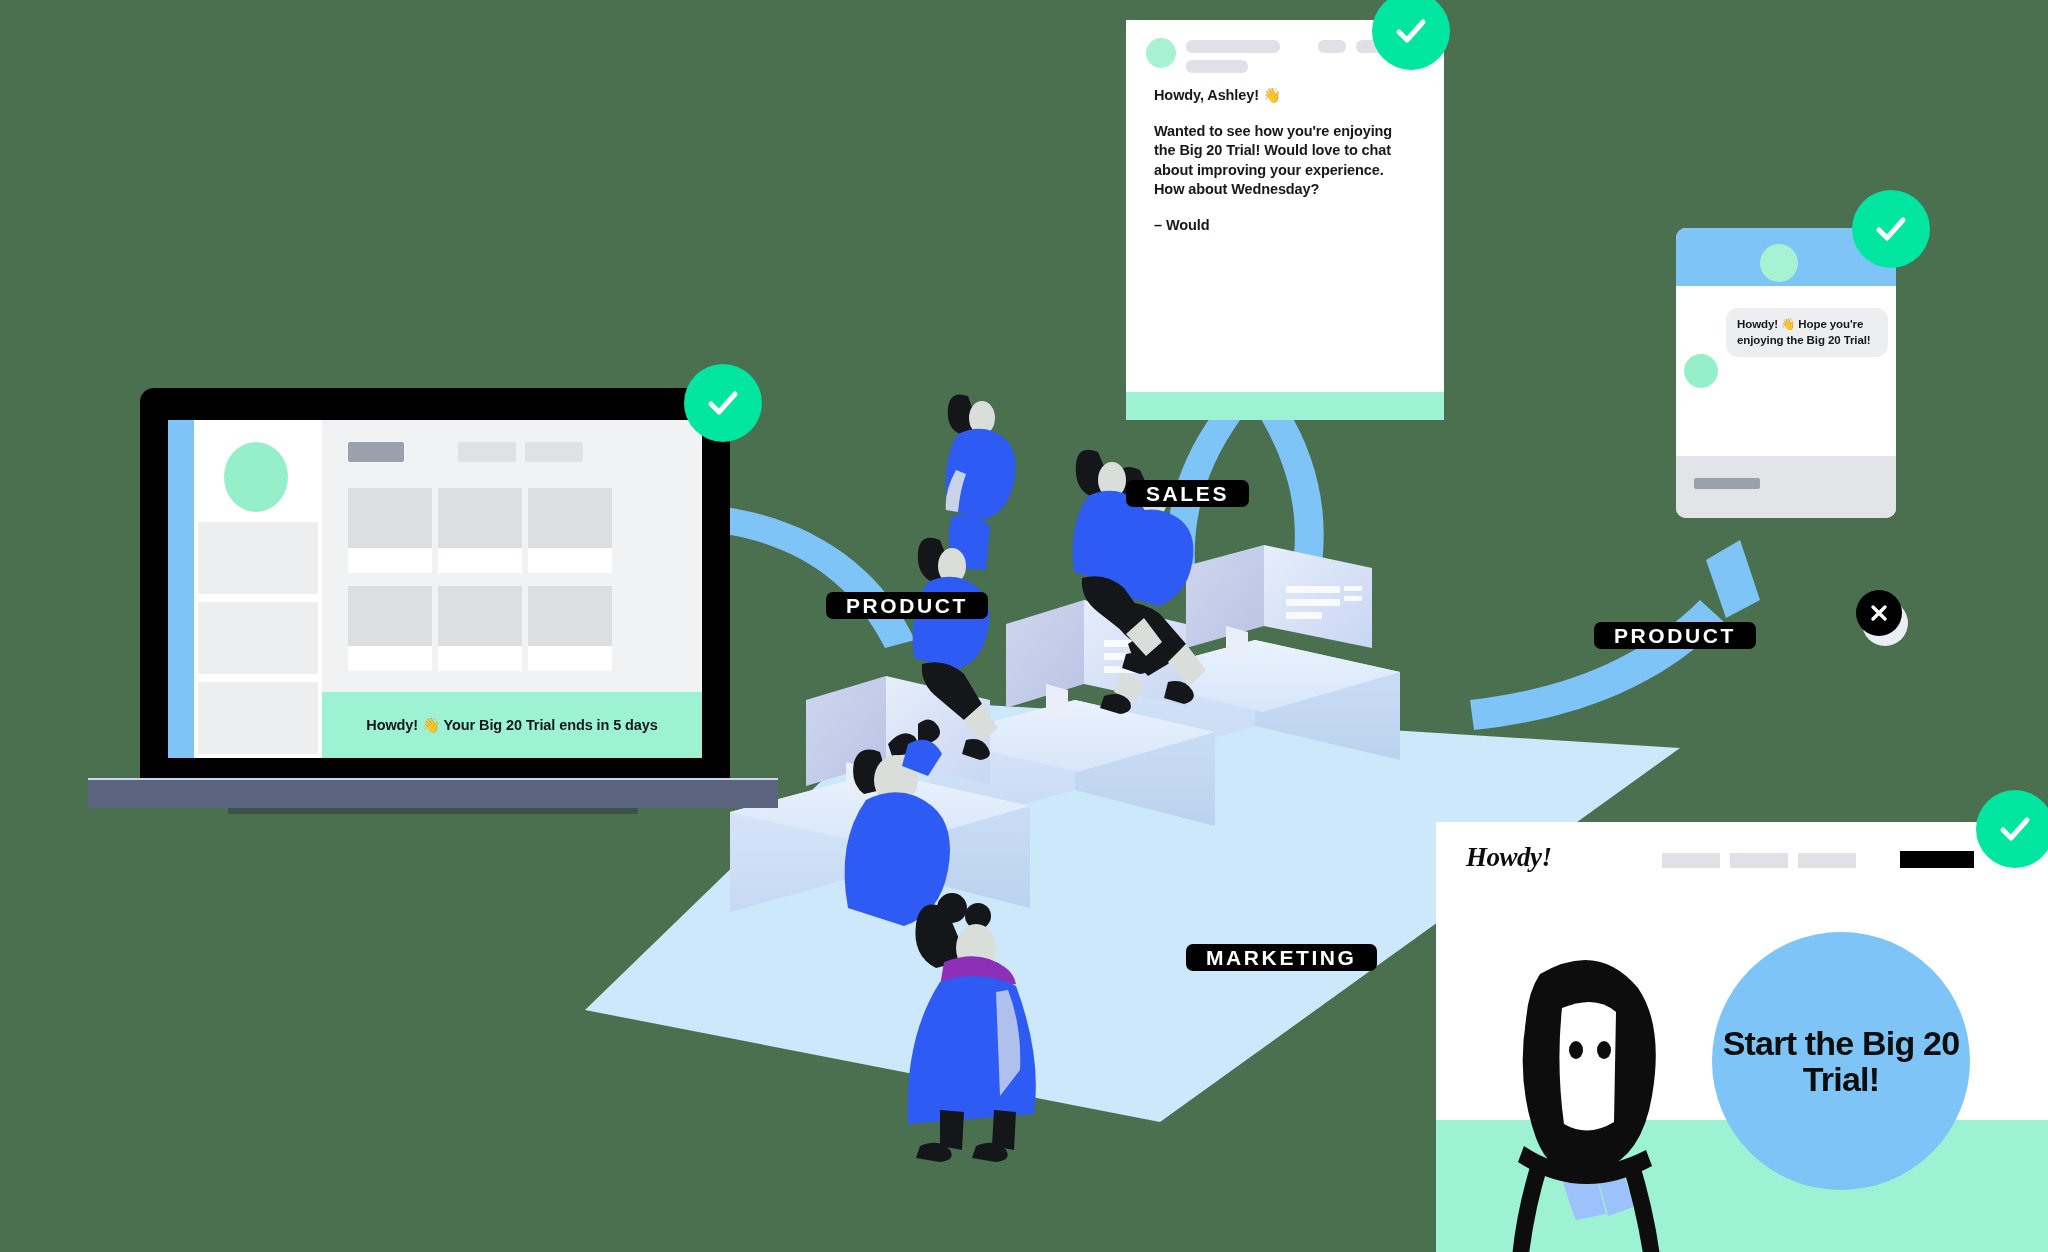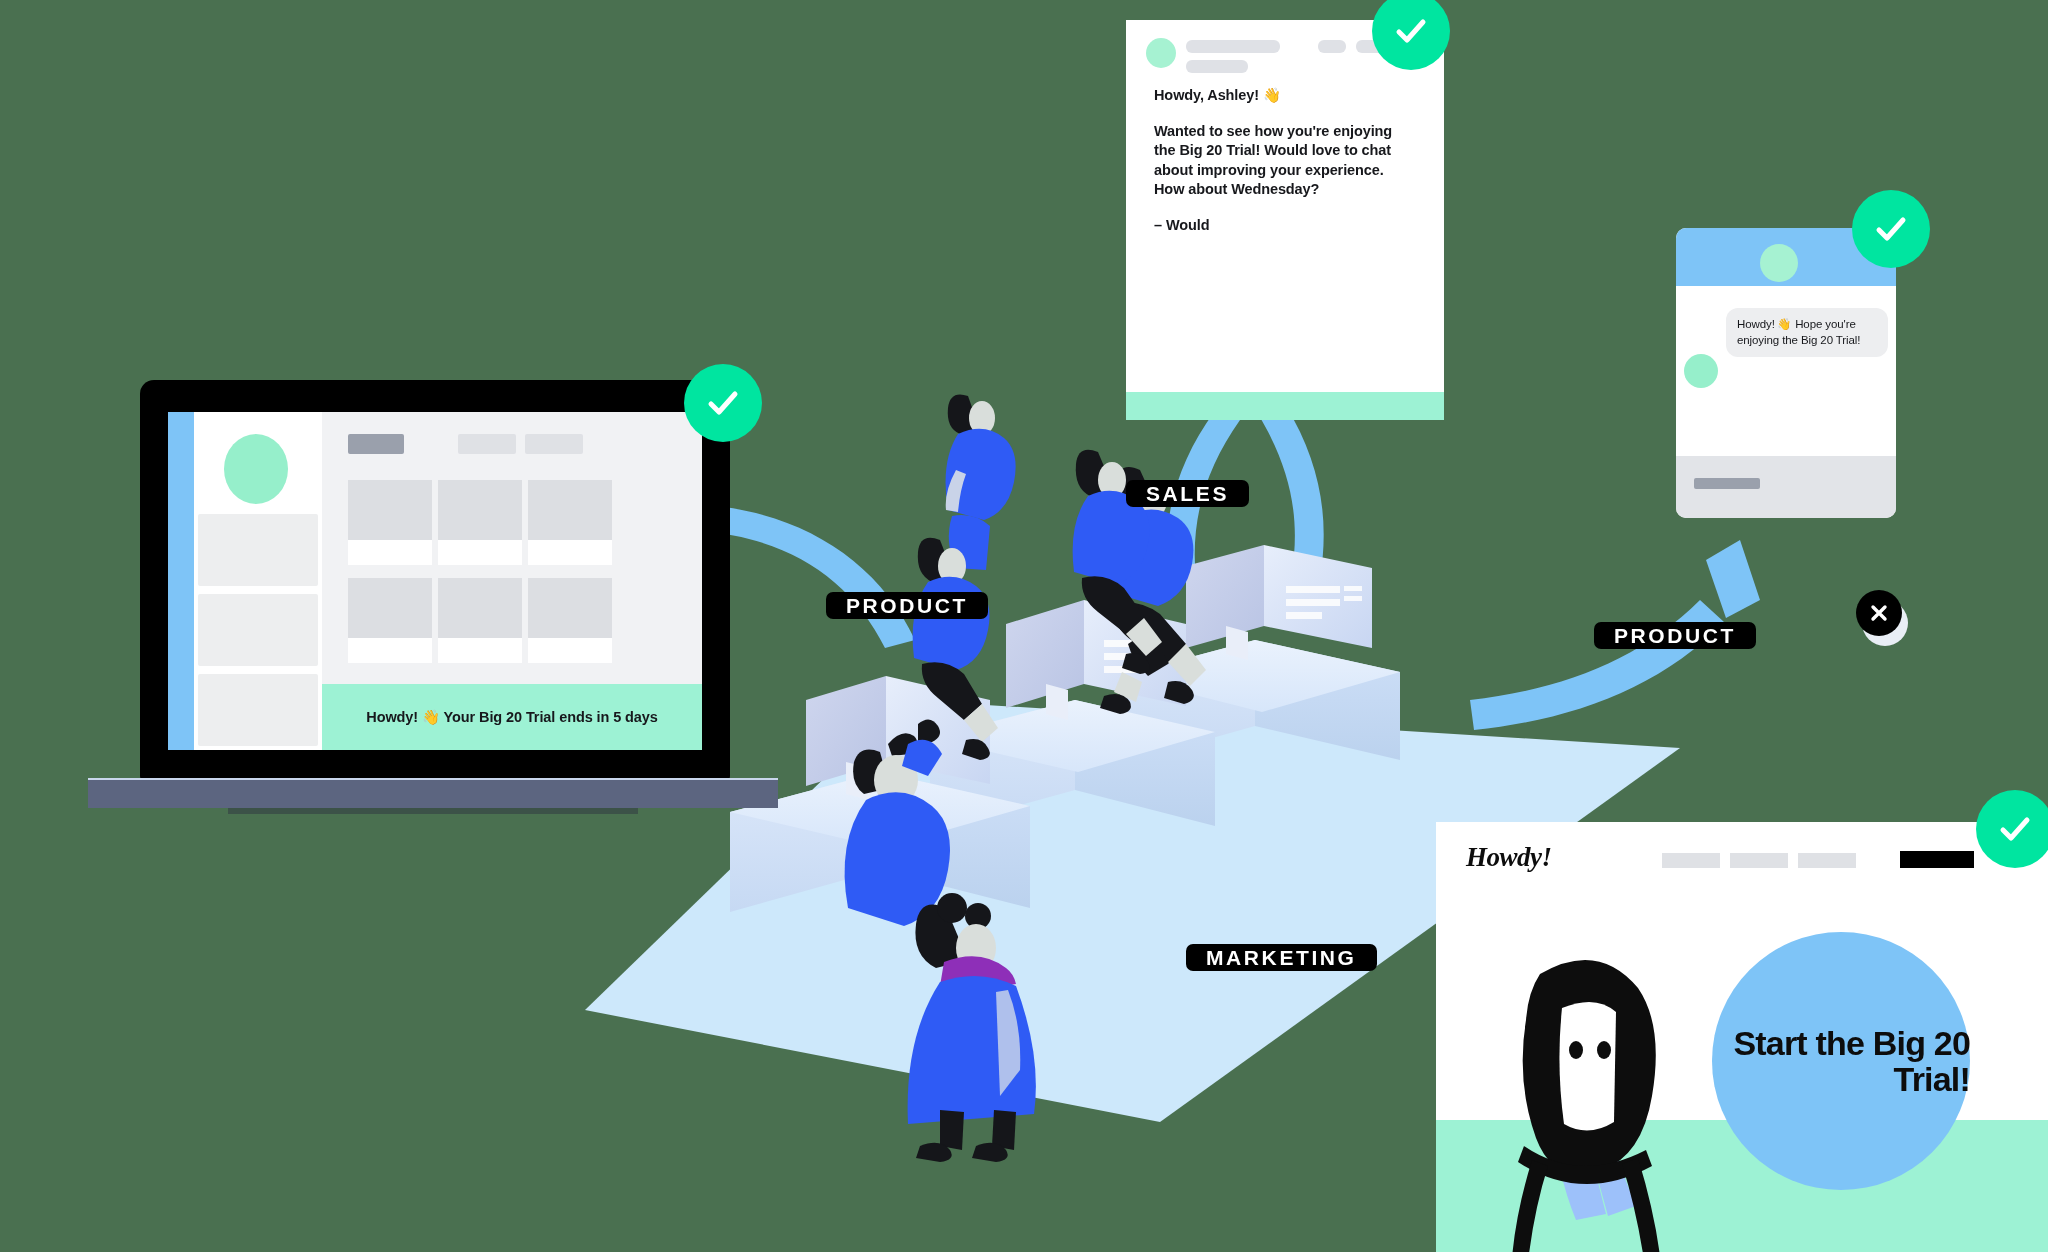"Howdy! 👋 Hope you're enjoying" #ph-bubble { font-weight: normal -> bold }
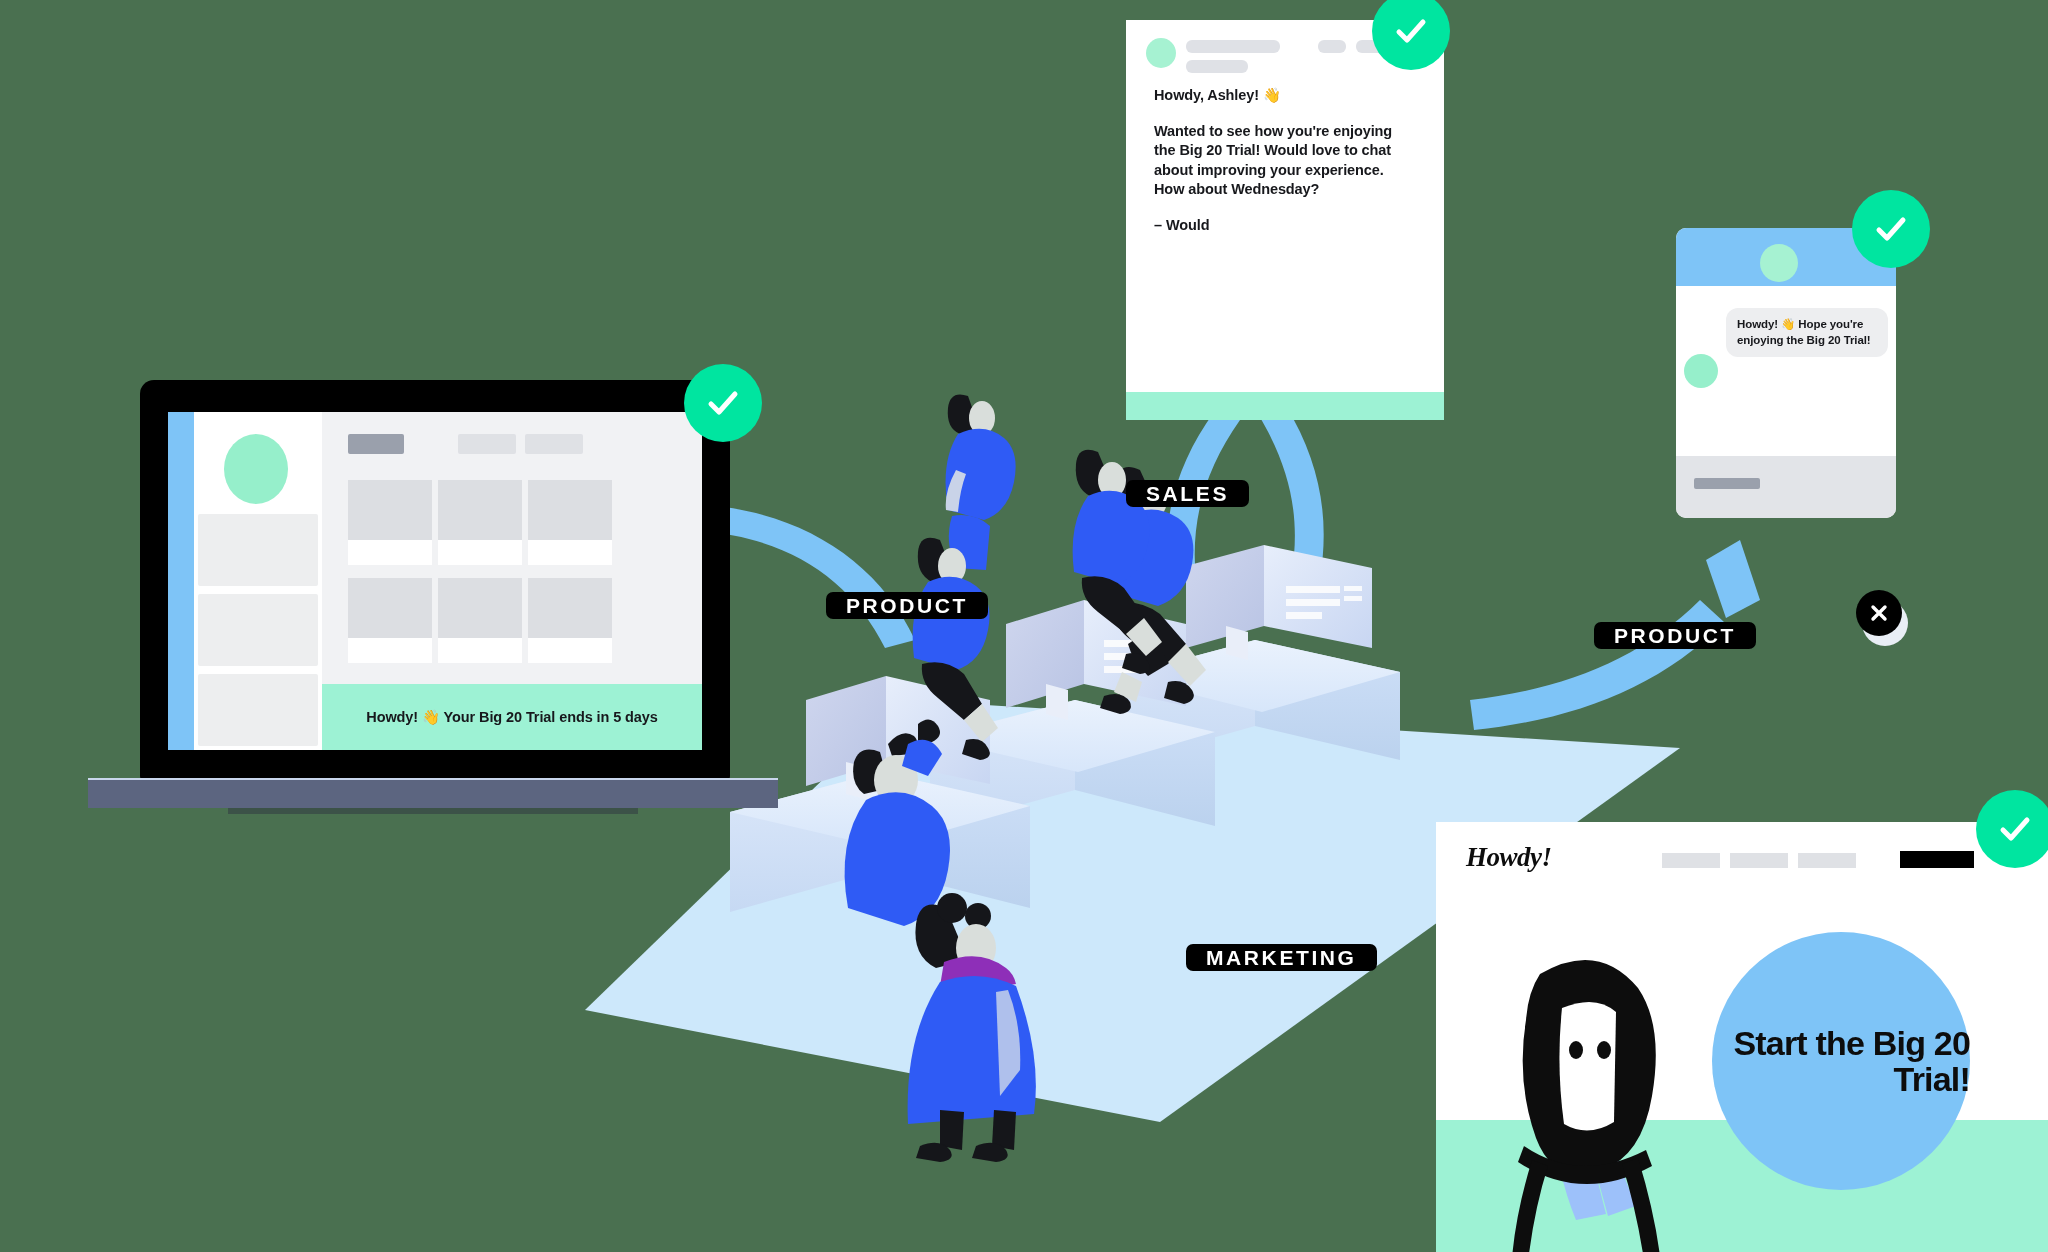"Howdy! 👋 Your Big 20" #laptop-body { top: 0 -> 8px }
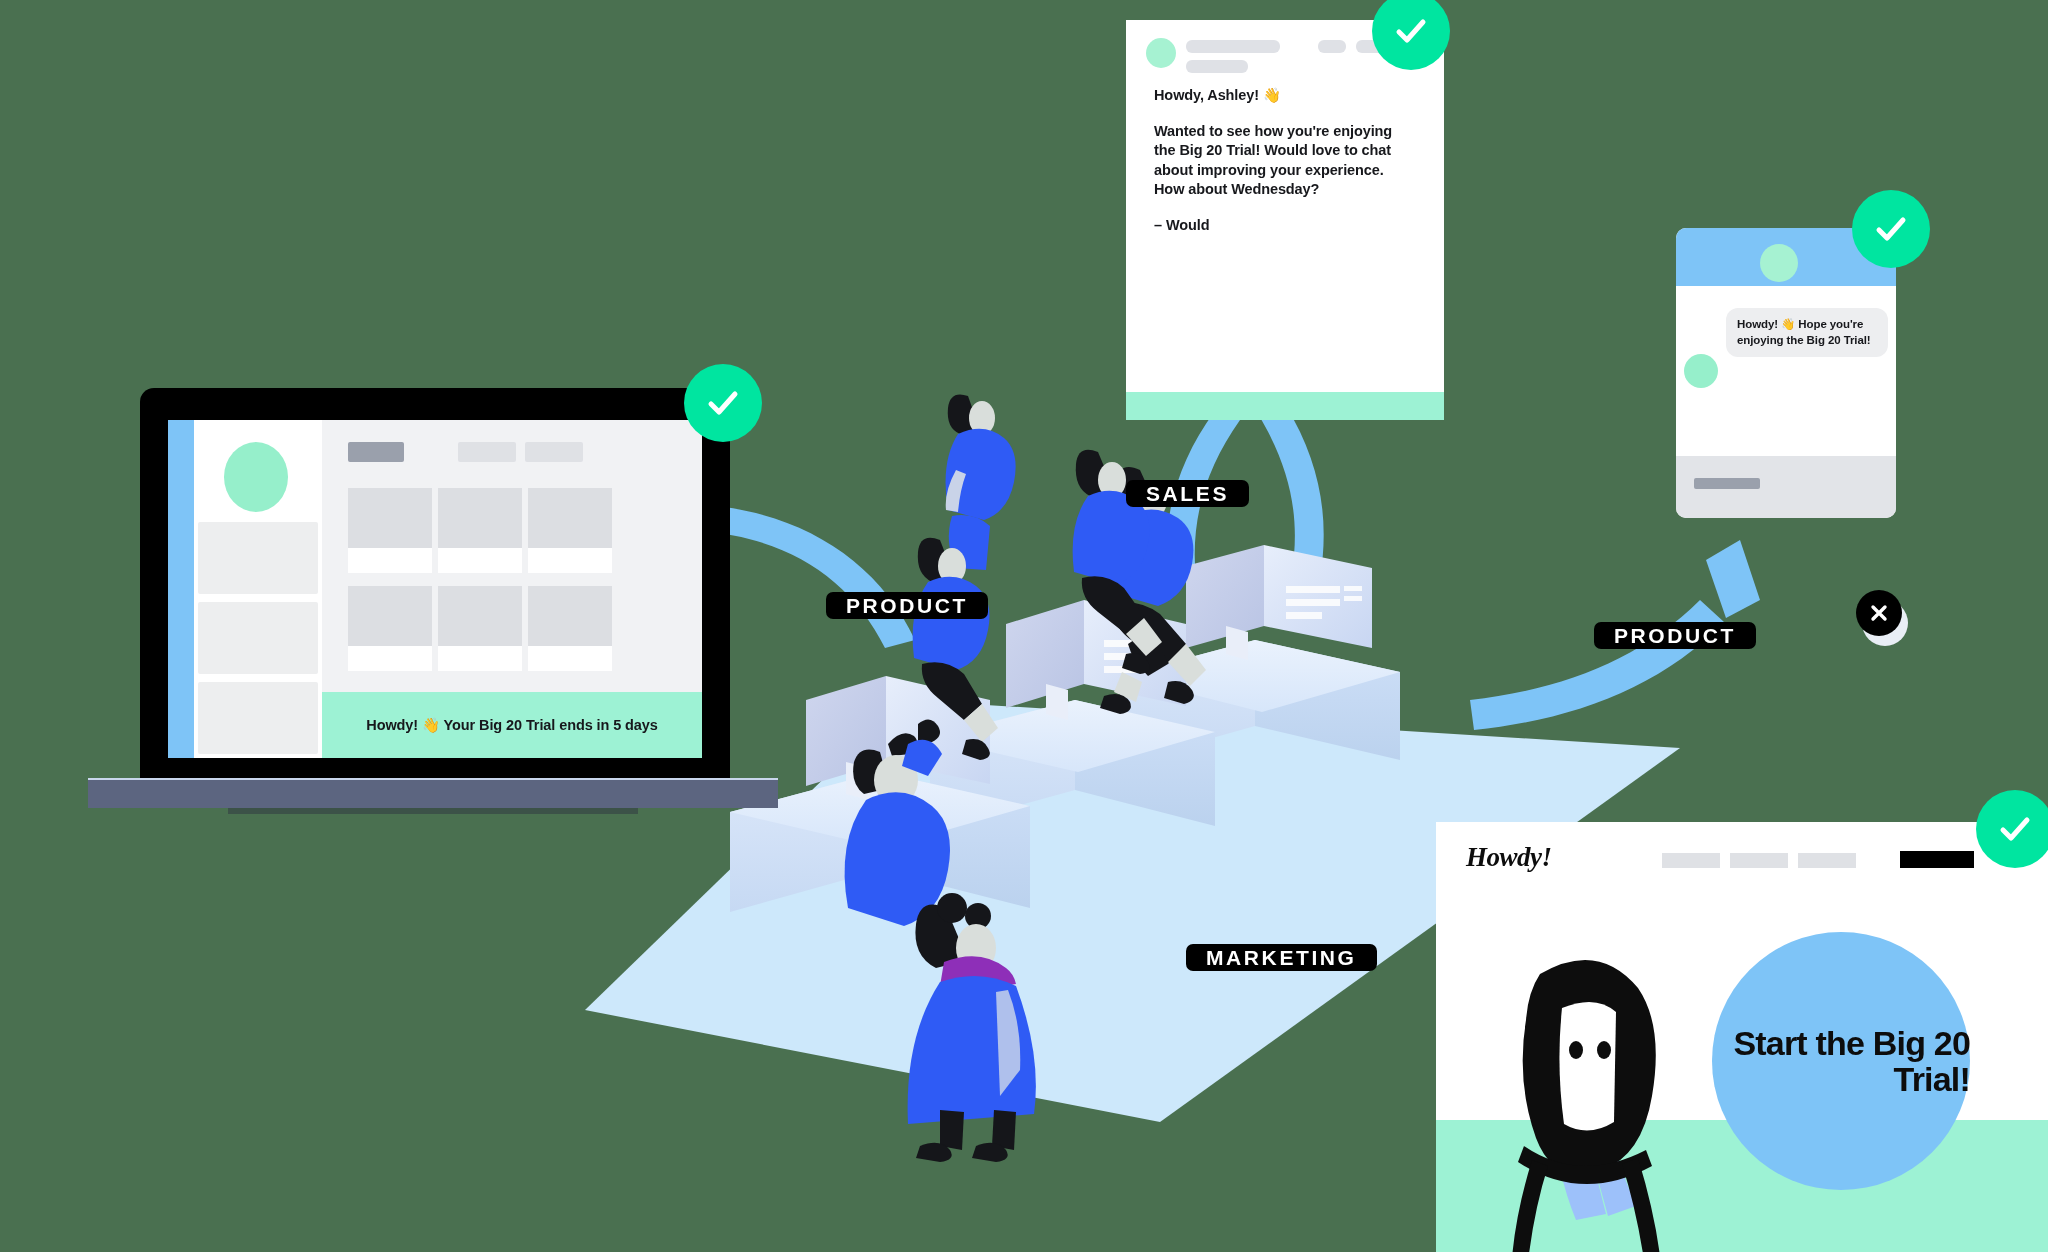"Start the Big 20 Trial!" #wc-circle { text-align: right -> center }
